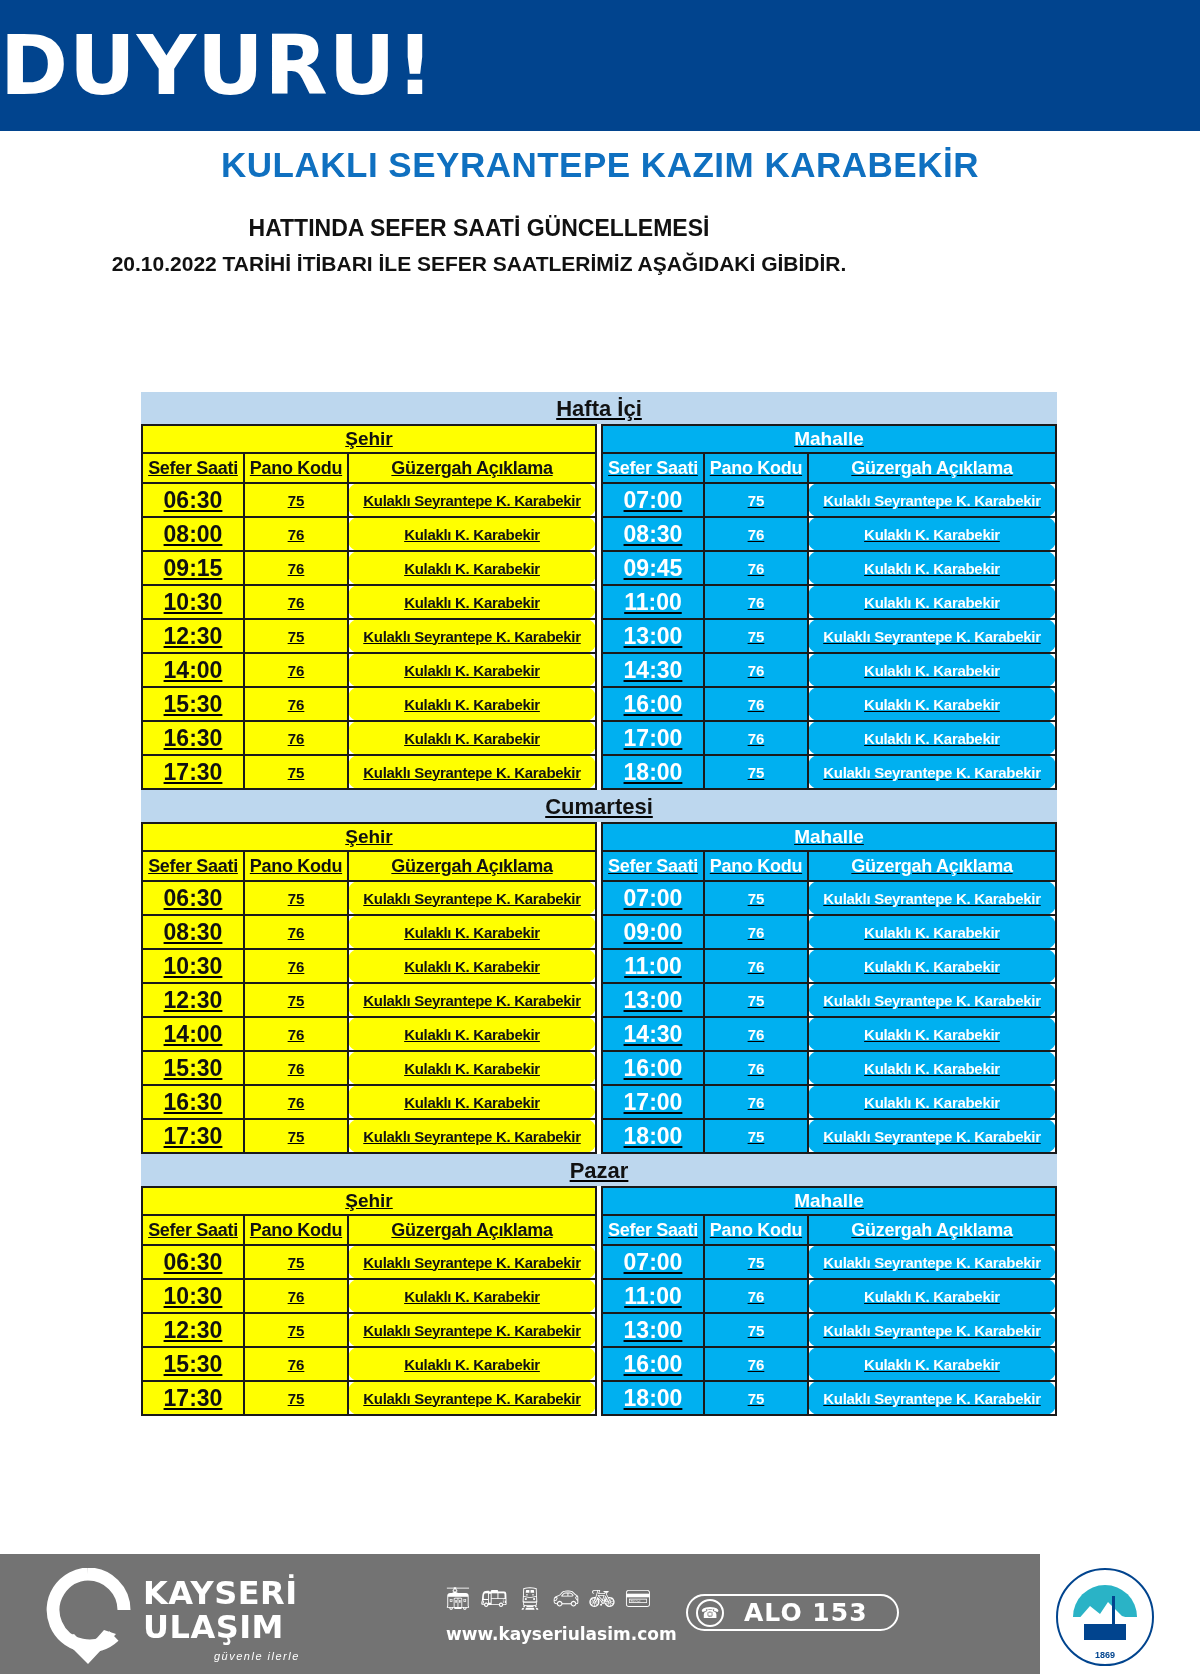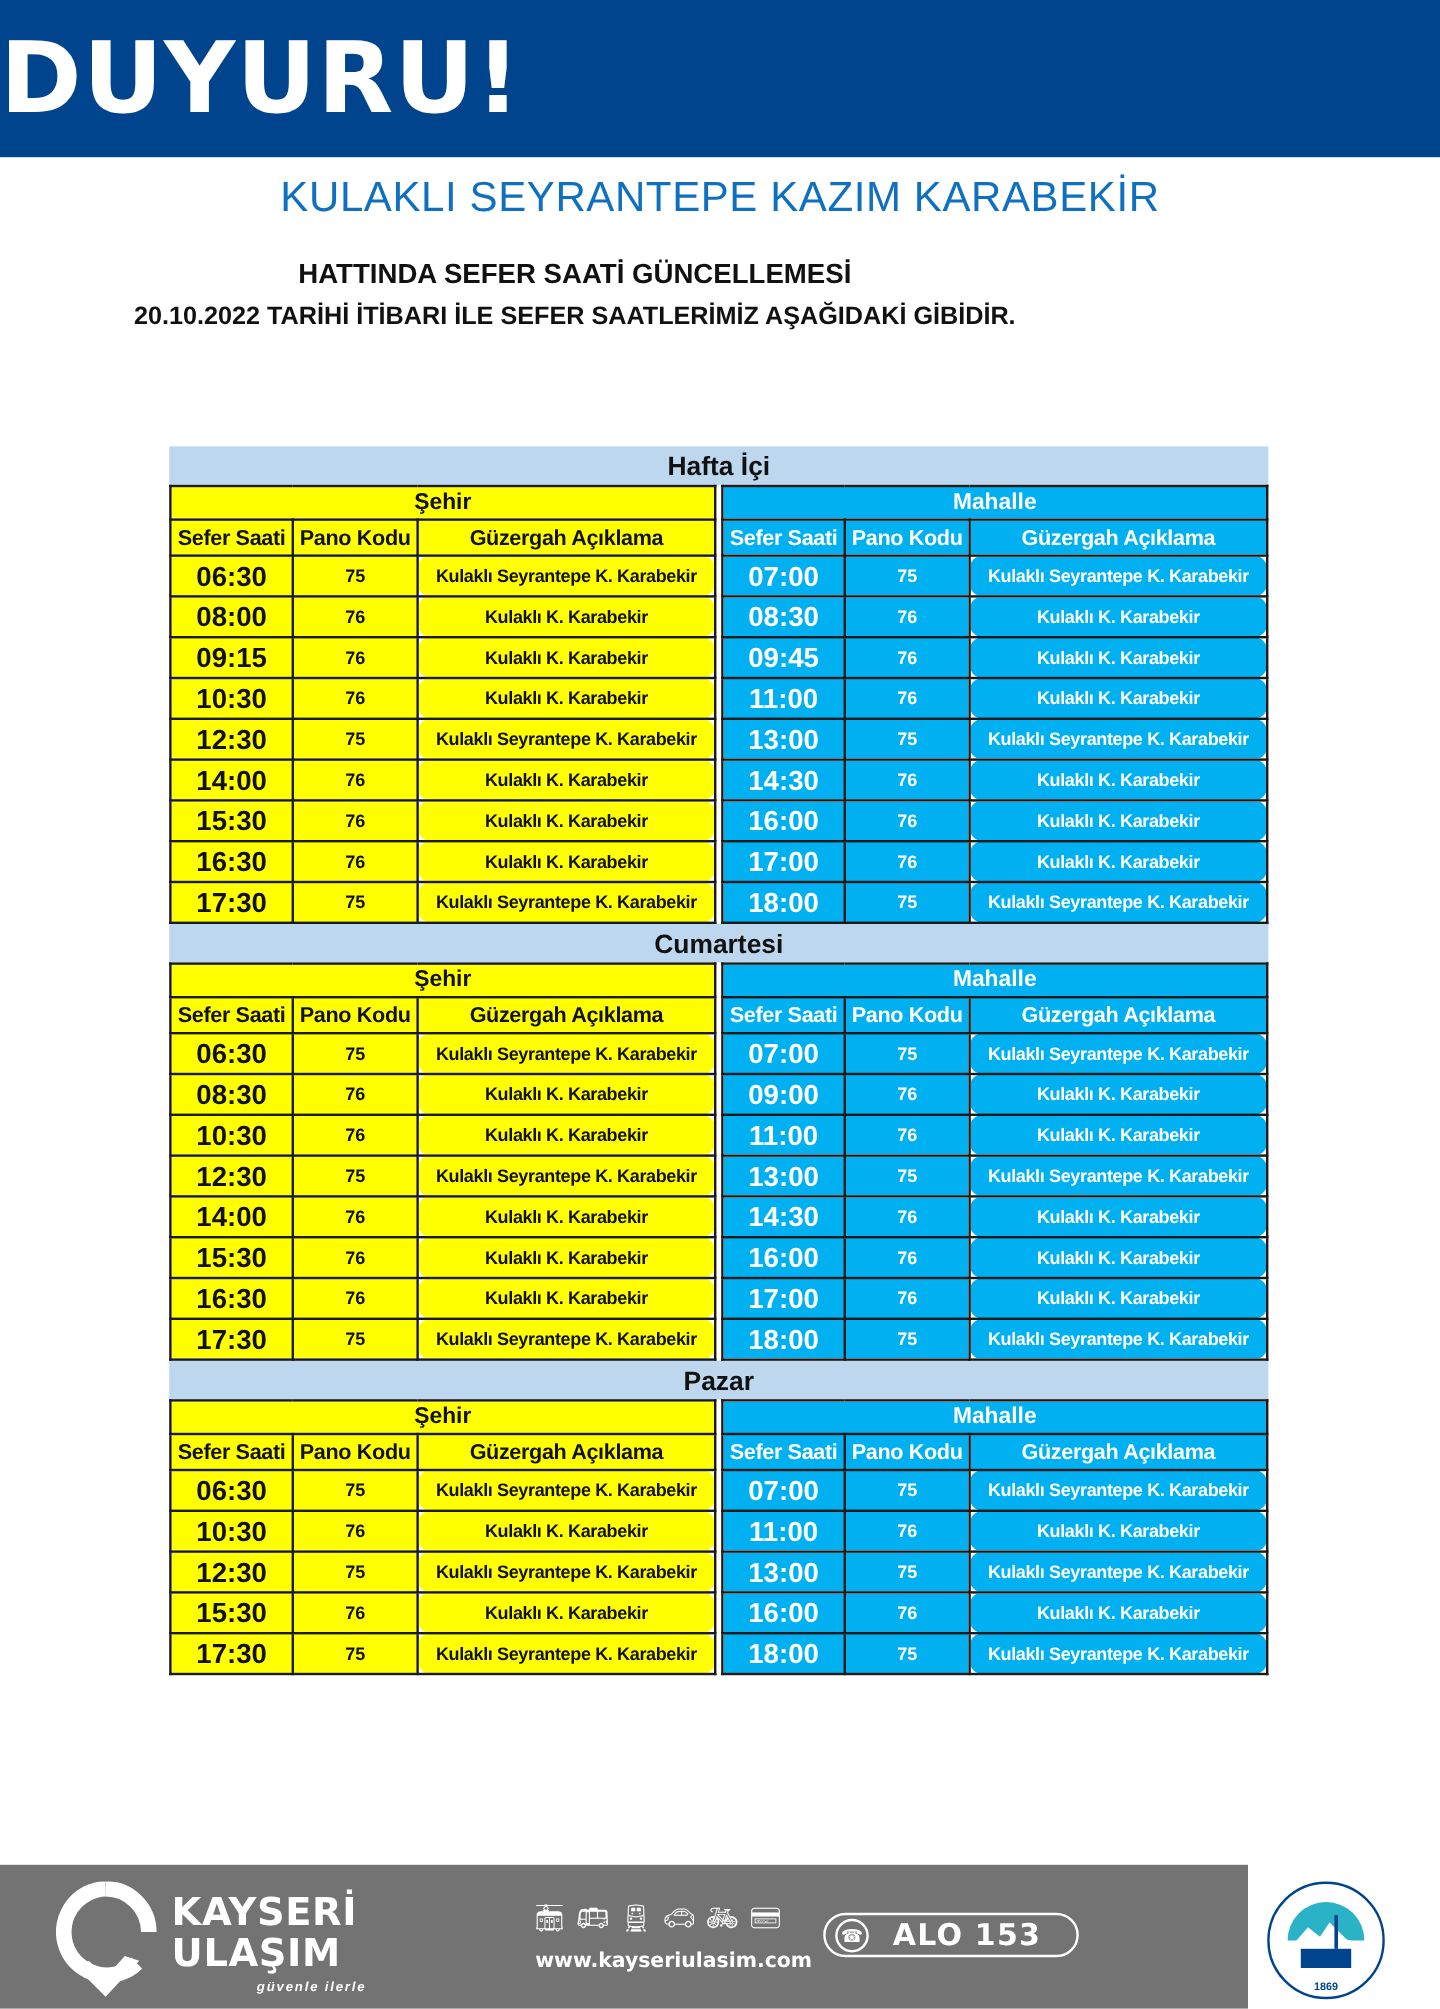"KULAKLI SEYRANTEPE KAZIM KARABEKİR" .route-title { font-weight: normal -> bold }
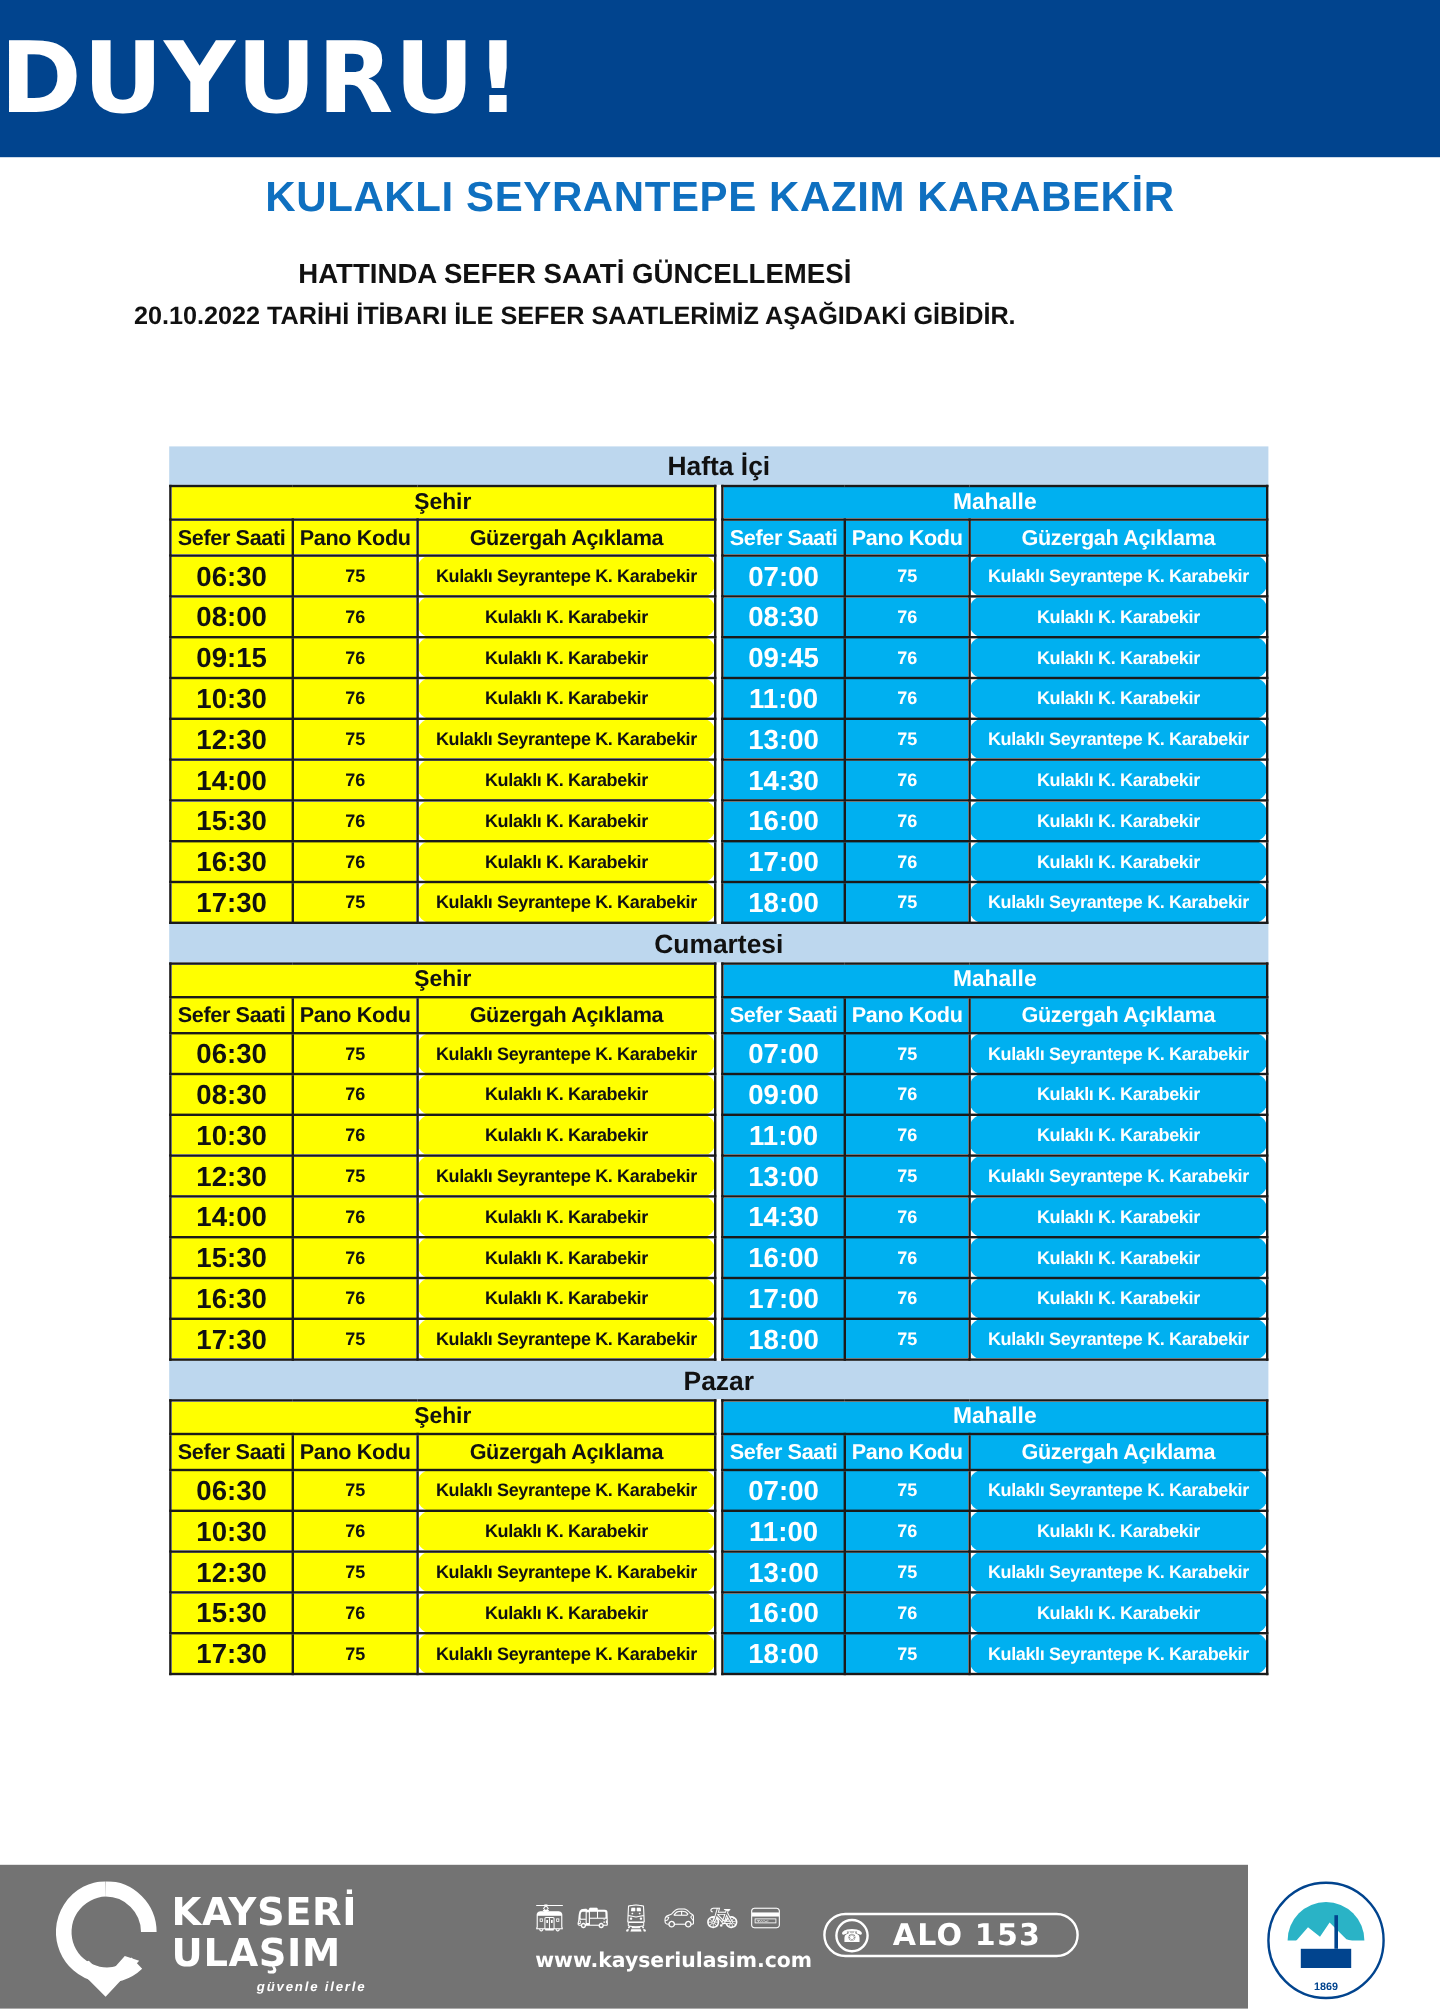"Hafta İçi" .schedule { text-decoration: none -> underline; top: 372px -> 392px }
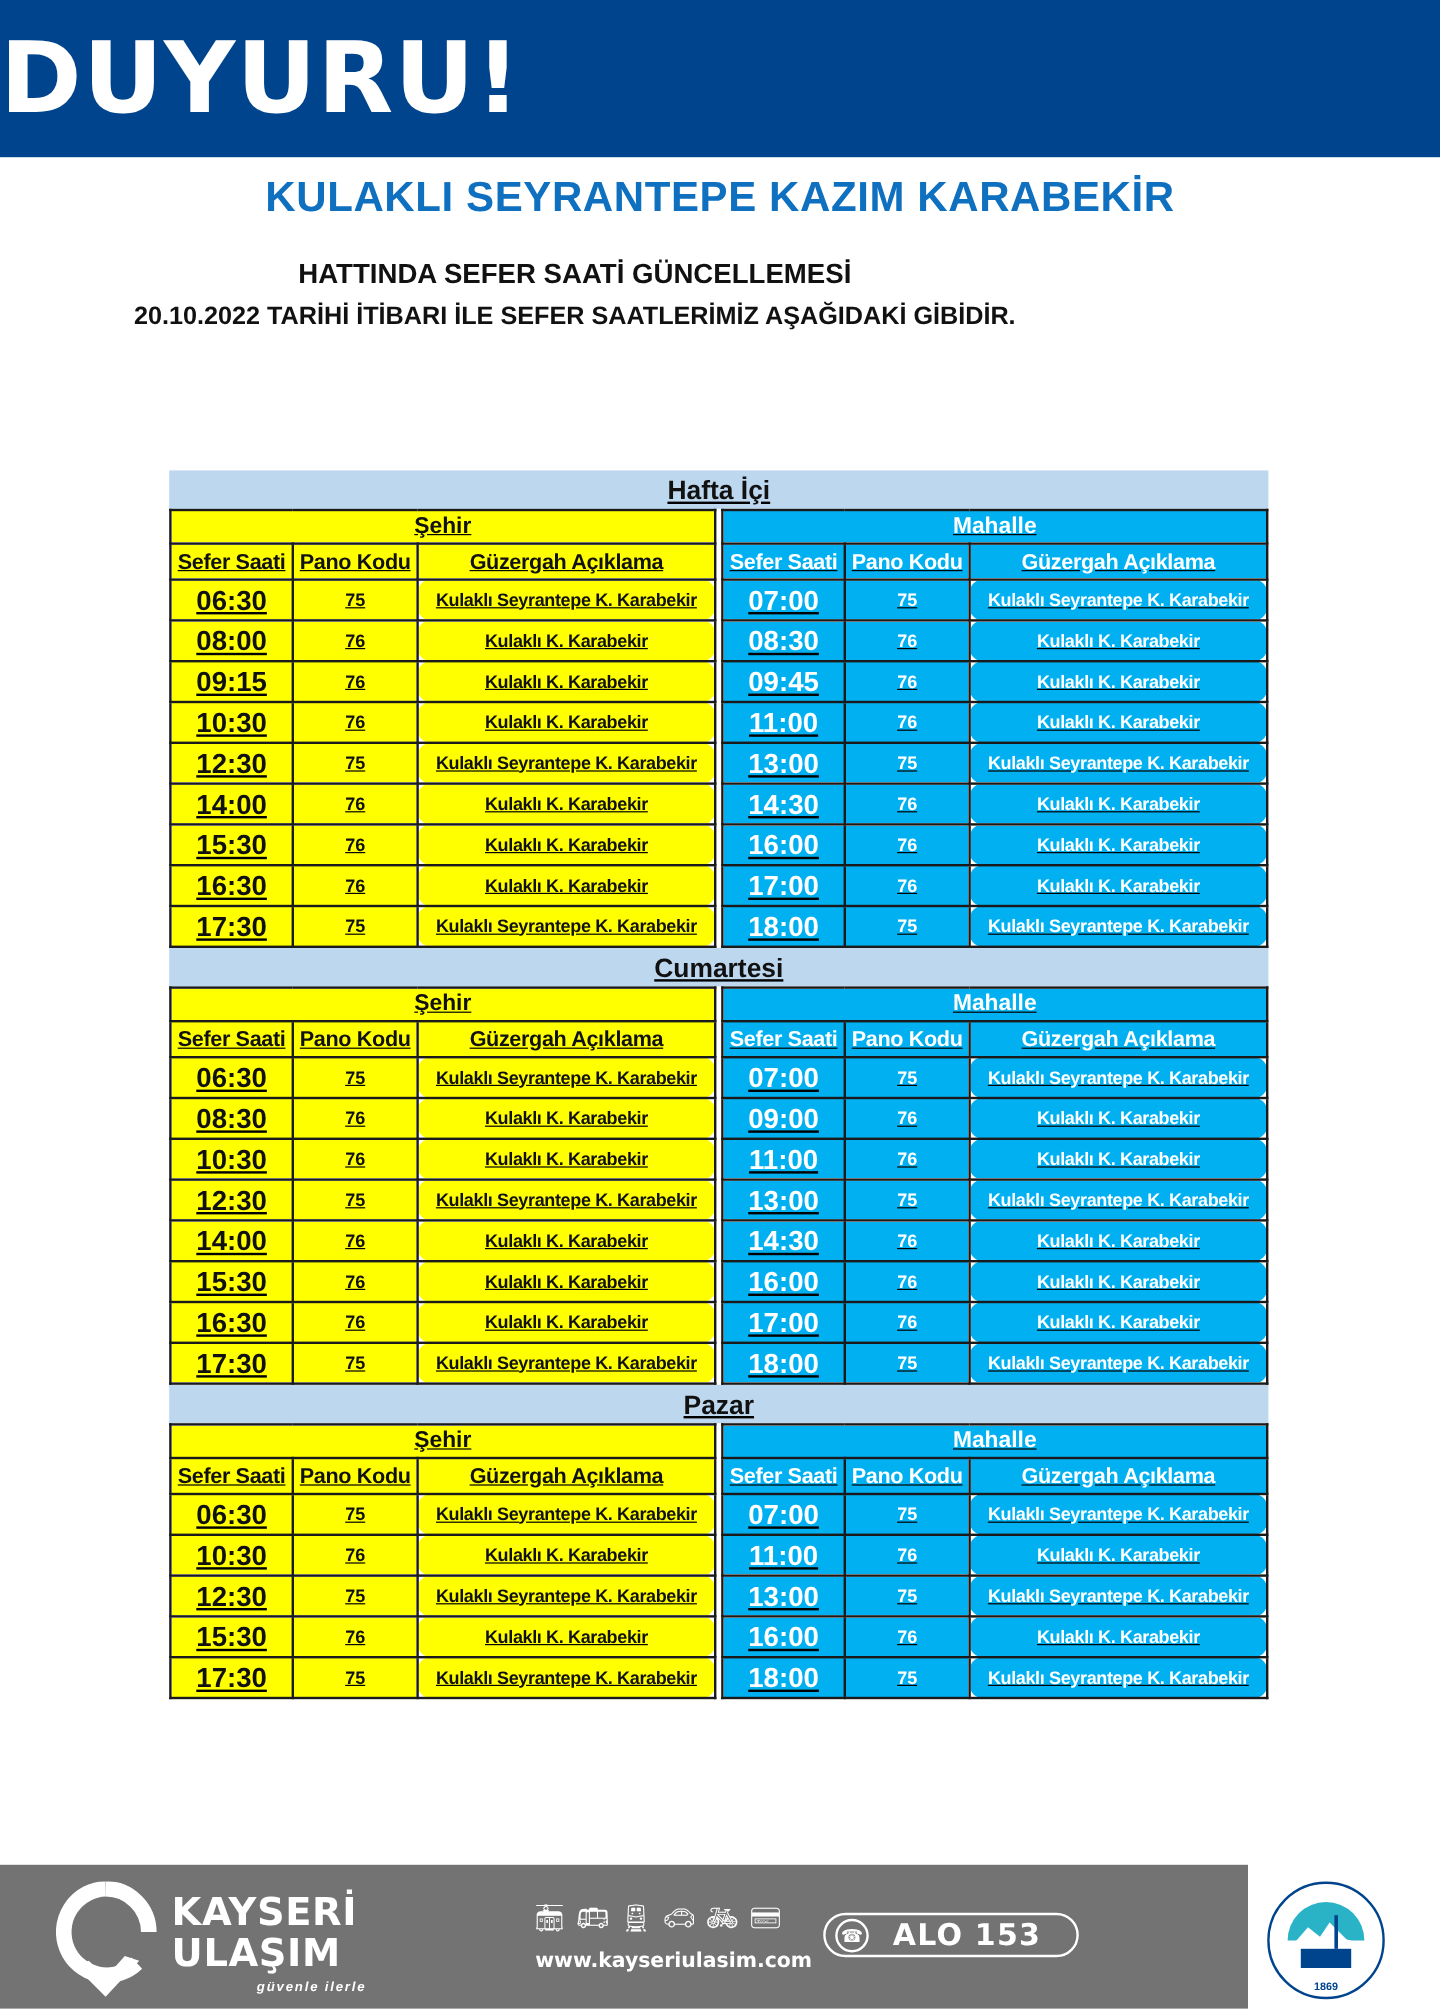"güvenle ilerle" .logo-tag { font-weight: bold -> normal }
